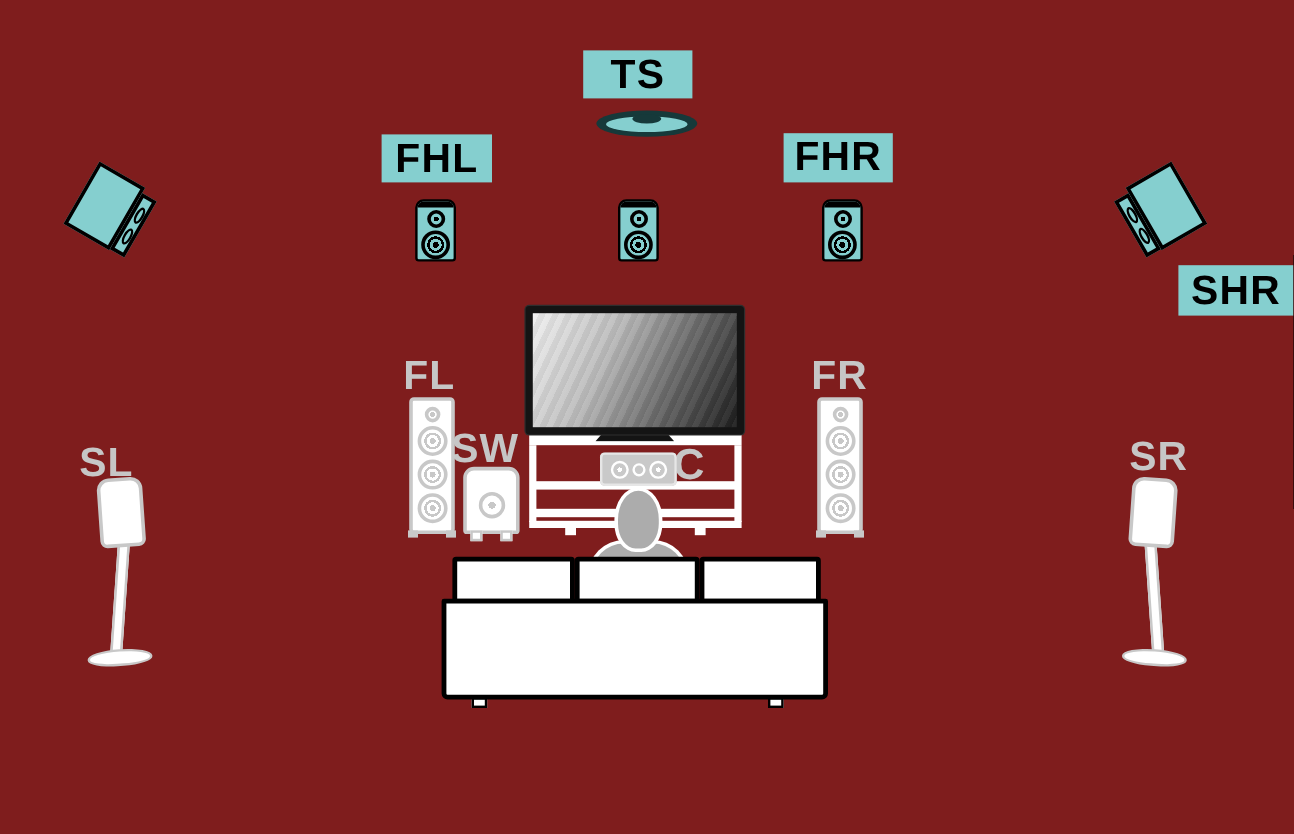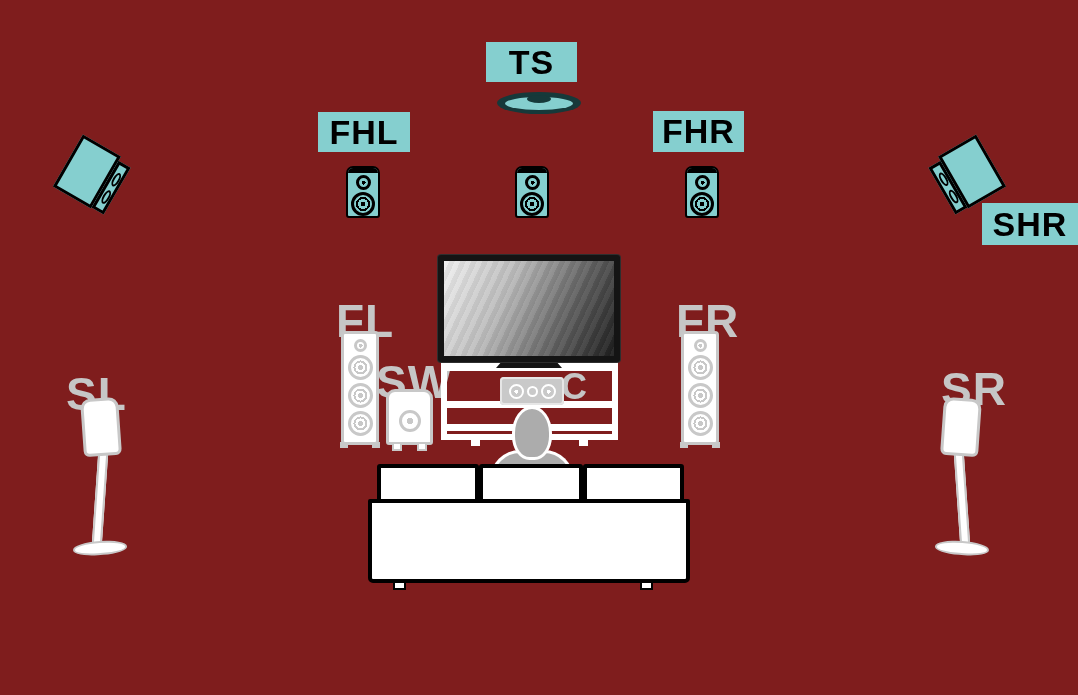"SHR" #lbl-shr { top: 203px -> 221px }
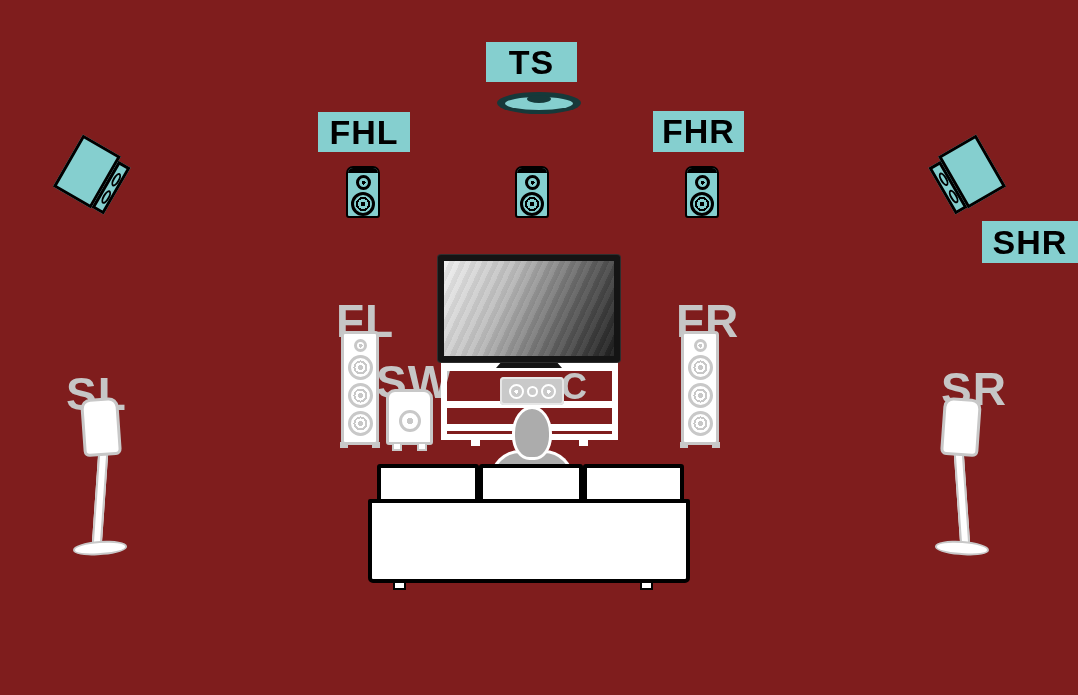"FL" .lbl-gray { font-size: 46px -> 34px }
